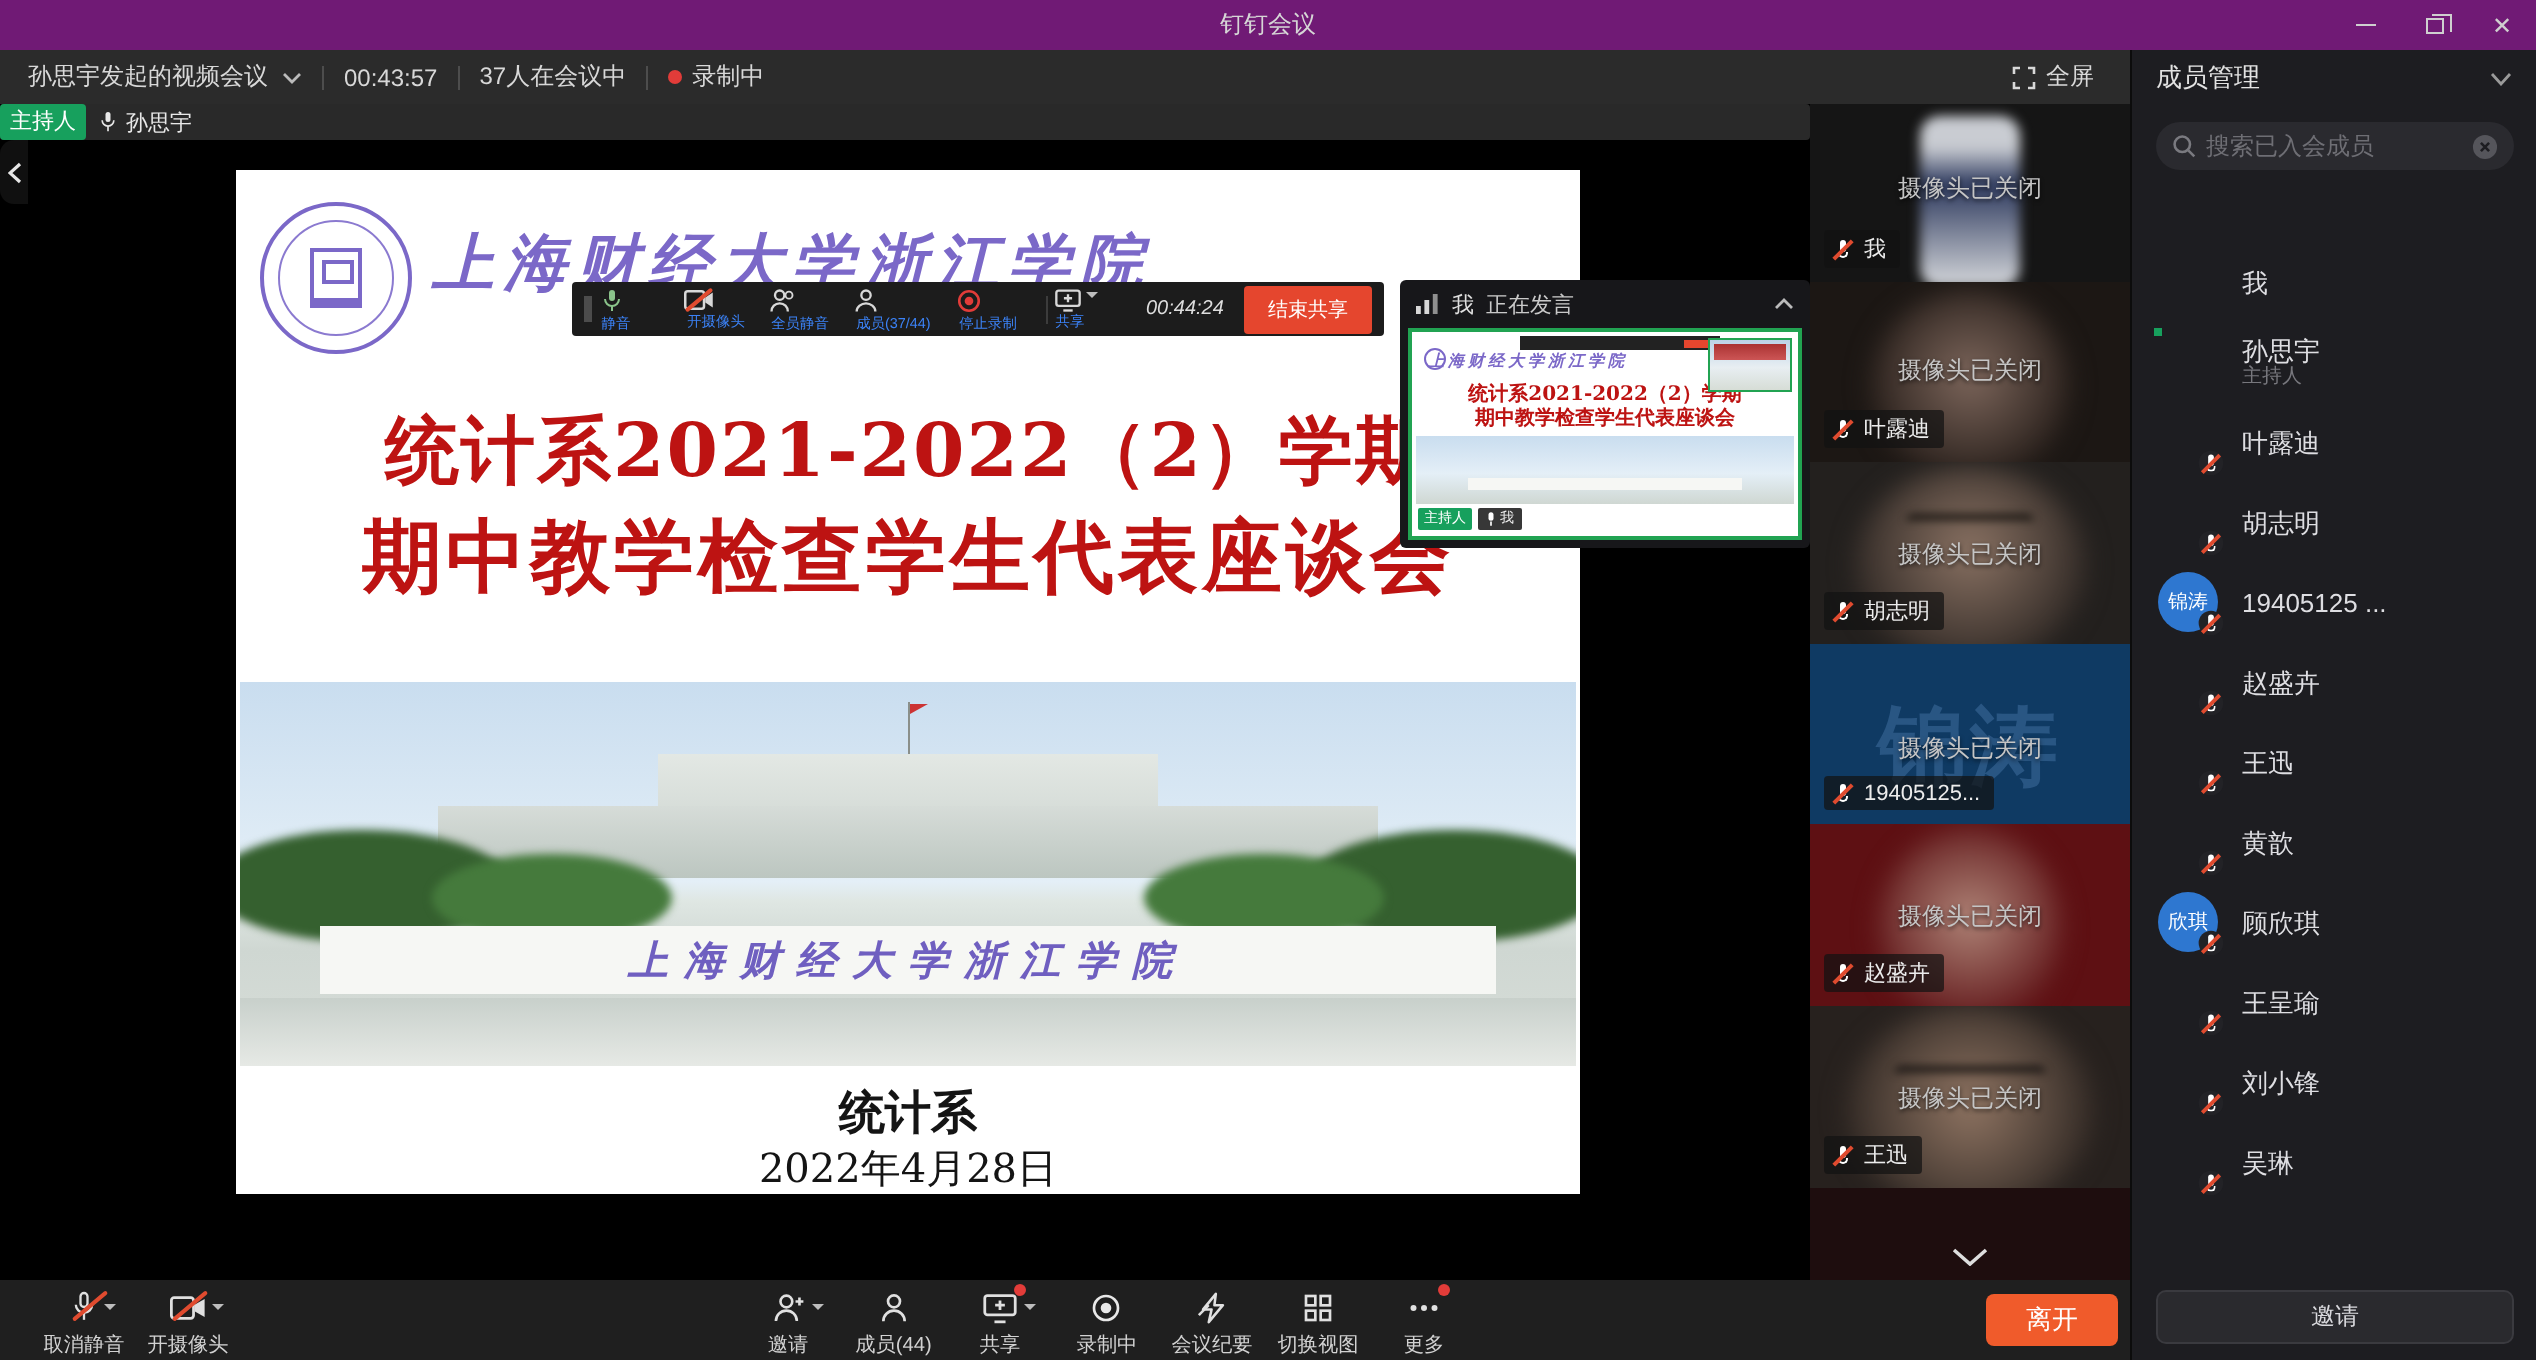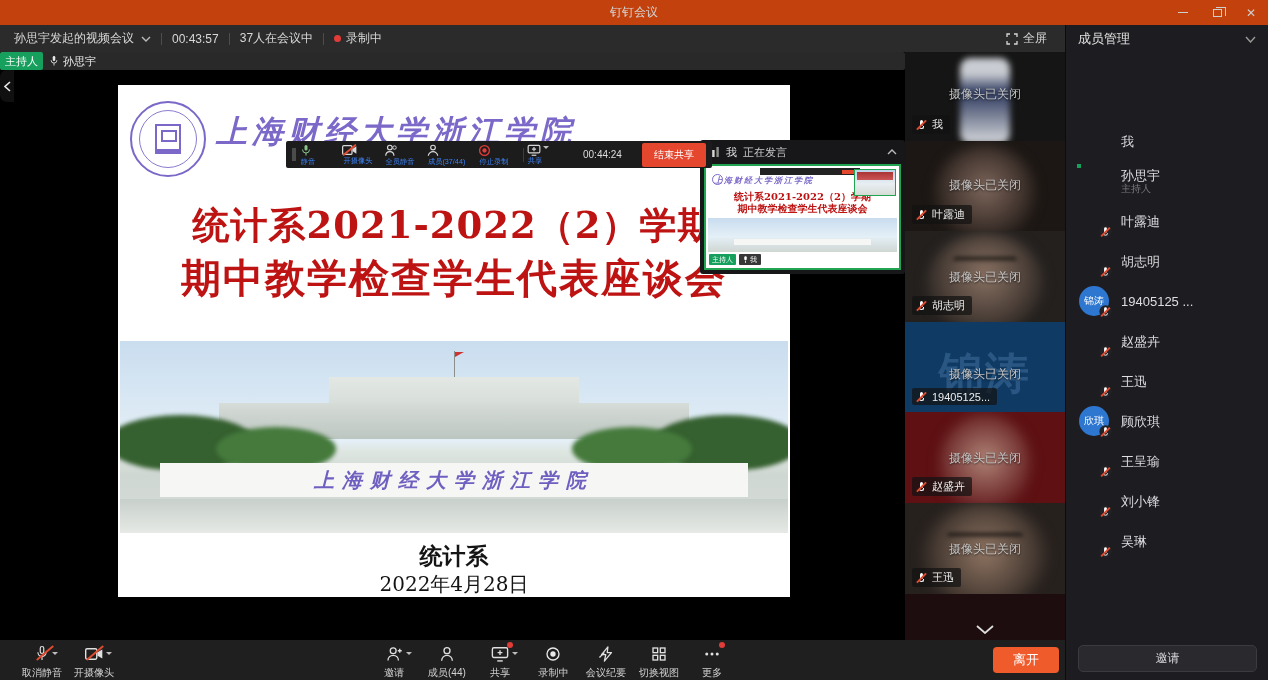"钉钉会议" #titlebar { background: #c2410c -> #701a75 }
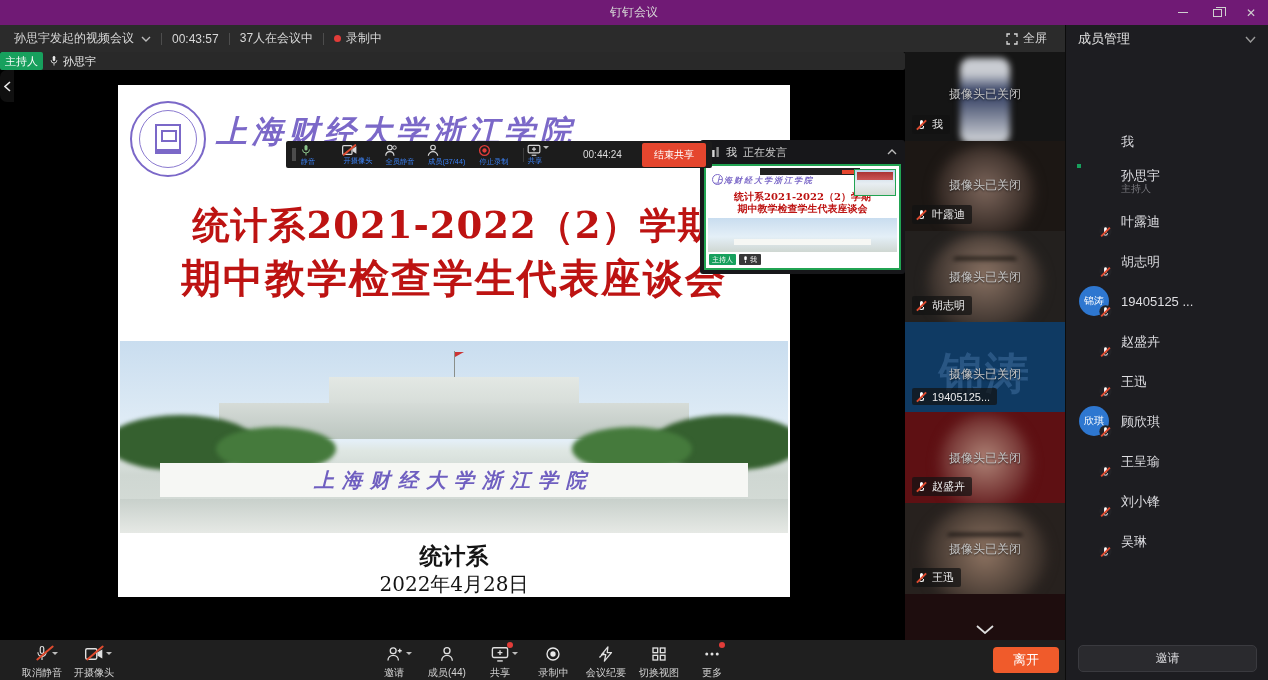"搜索已入会成员" div { html: none -> <div> <svg> <circle></circle> <line></line> </svg> <input> <svg> <circle></circle> <path></path> </svg> </div> }
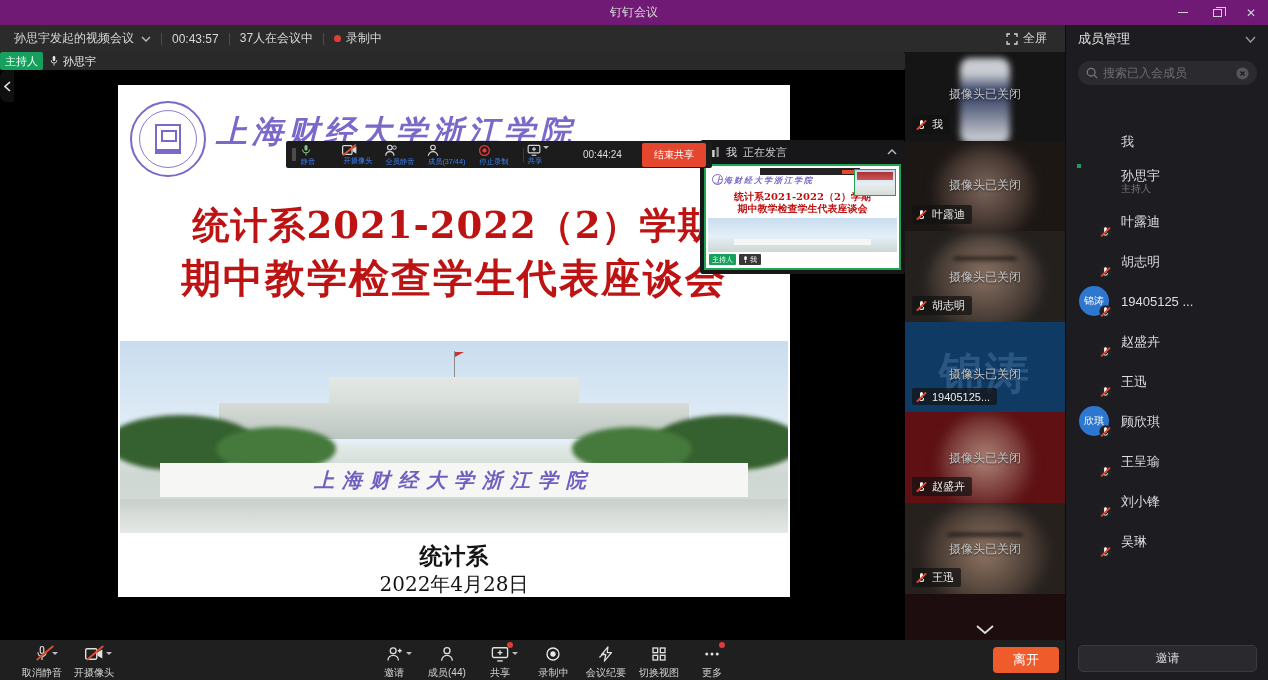"00:44:24" #sb-timer { font-style: none -> italic; margin: 0 20px -> 0 10px }
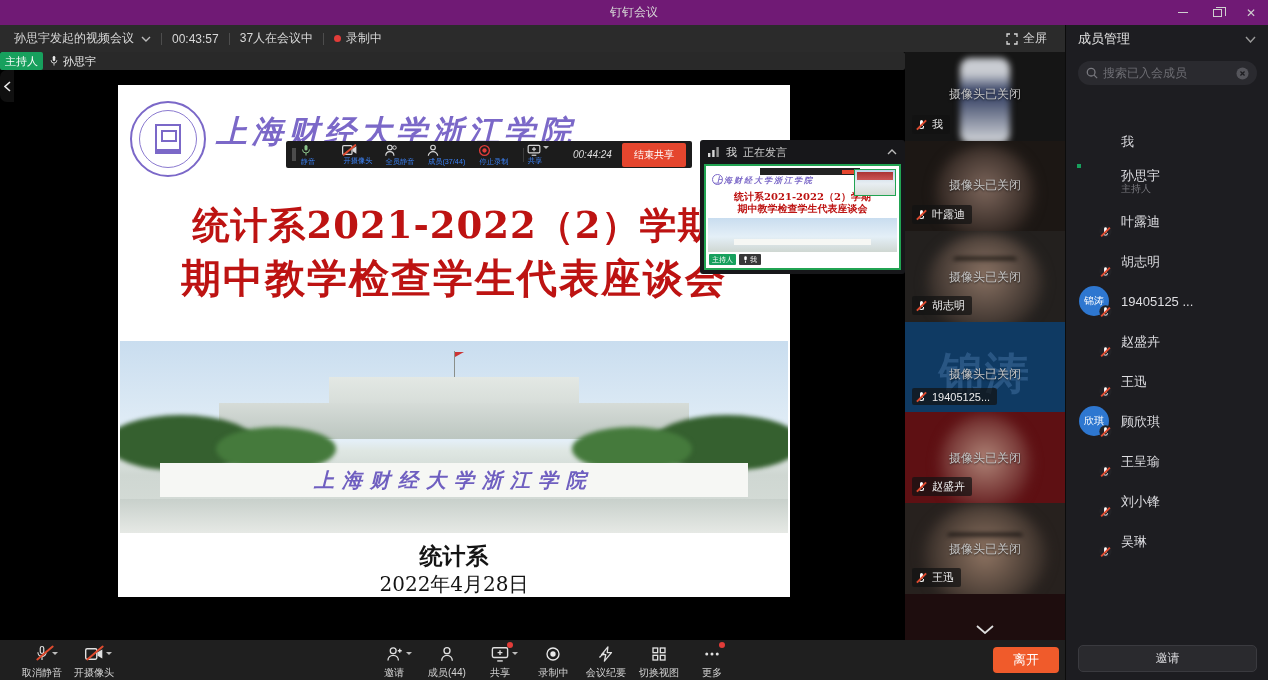"黄歆" div.mrow { html: none -> <div> <span><span></span><span> <span></span> <span></span> <span></span> </span></span> <span>黄歆</span> </div> }
